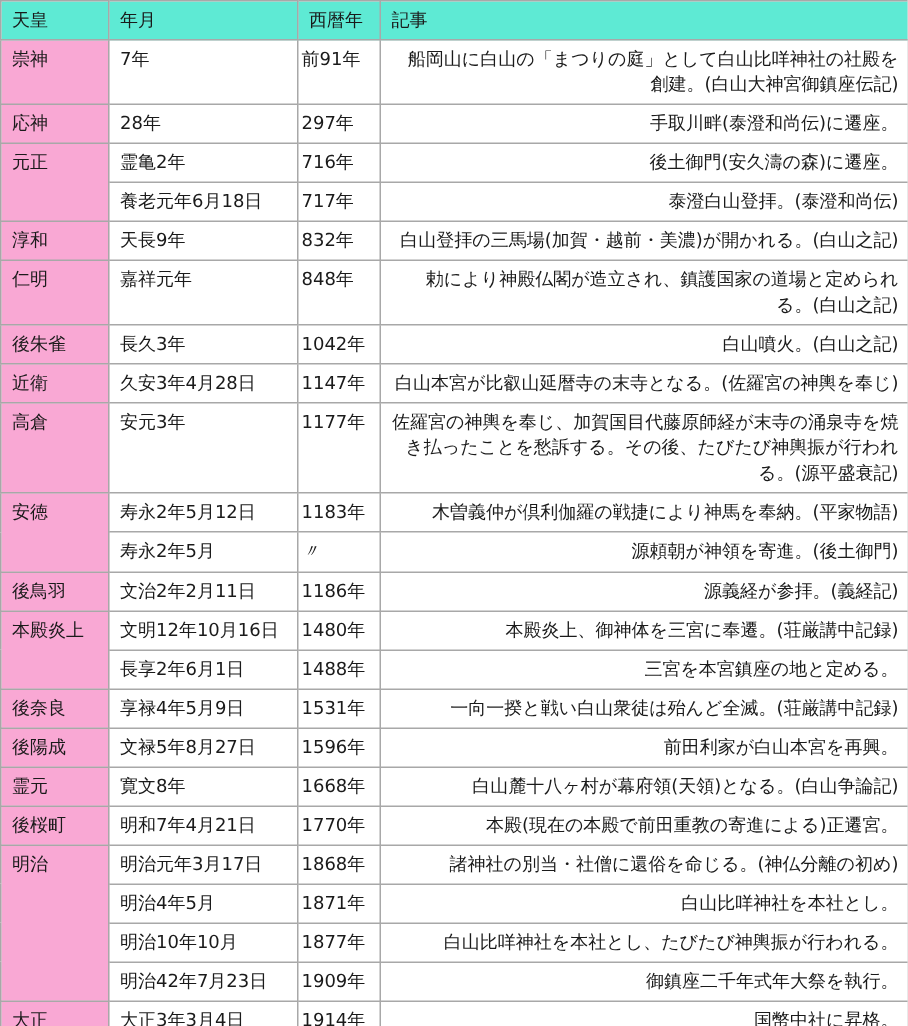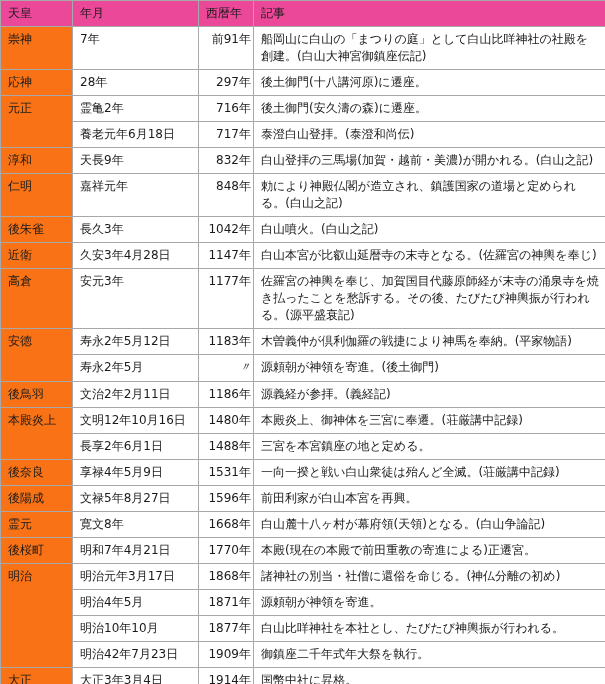"天皇" #history-table thead th { background: #ec4899 -> #5eead4 }
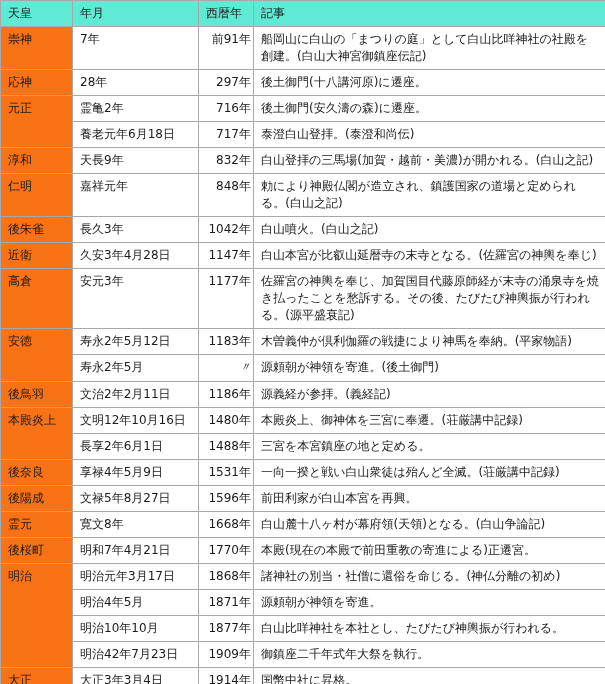"崇神" #history-table td.emperor { background: #f97316 -> #f9a8d4 }
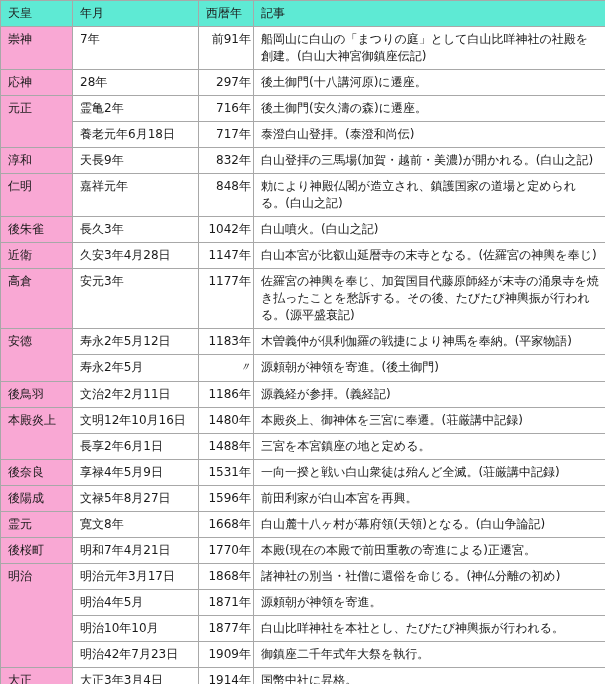"前91年" #history-table td.western { text-align: right -> left }
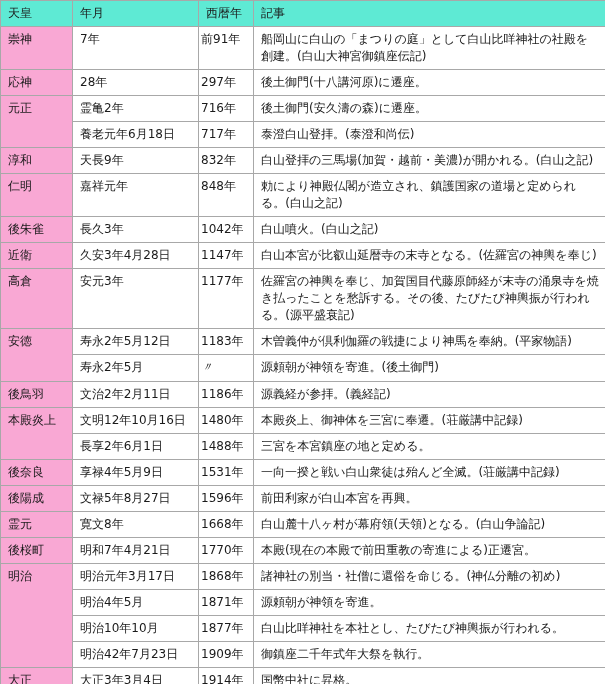"船岡山に白山の「まつりの庭」として白山比咩神社の社殿を創建。(白山大神宮御鎮座伝" #history-table td.article { text-align: none -> right }
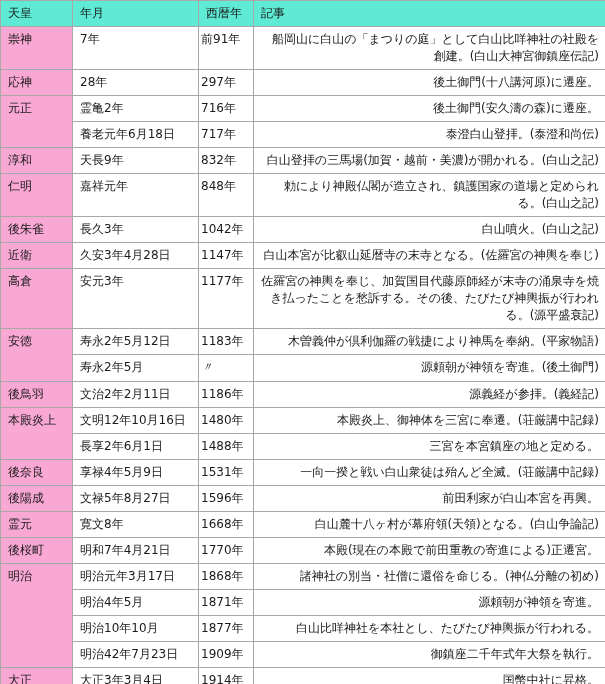"後土御門(十八講河原)に遷座。" td.article { text: 後土御門(十八講河原 -> 手取川畔(泰澄和尚伝 }
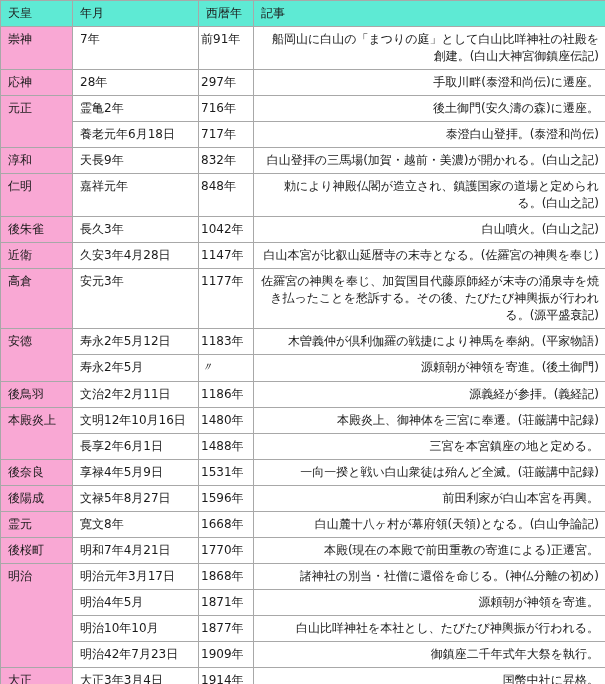"源頼朝が神領を寄進。" td.article { text: 源頼朝が神領を寄進 -> 白山比咩神社を本社とし }
